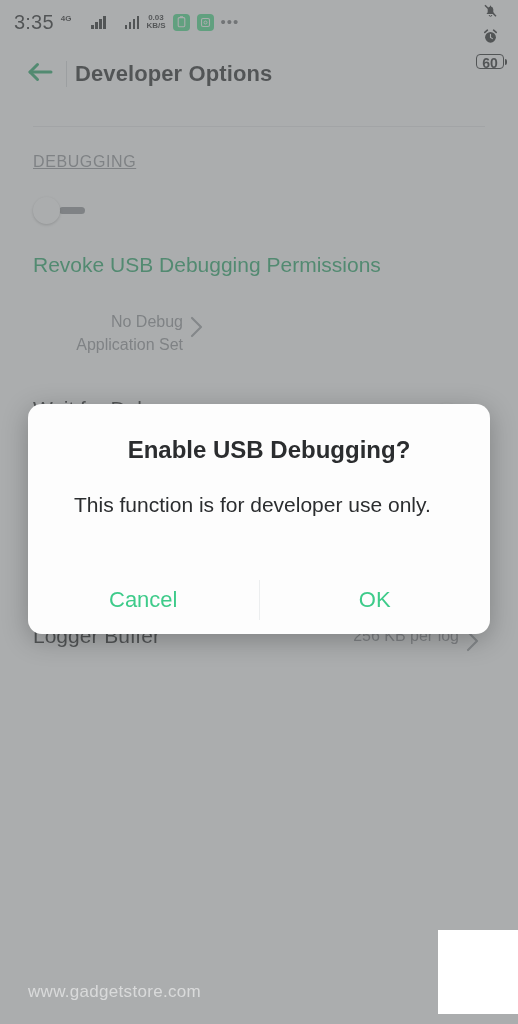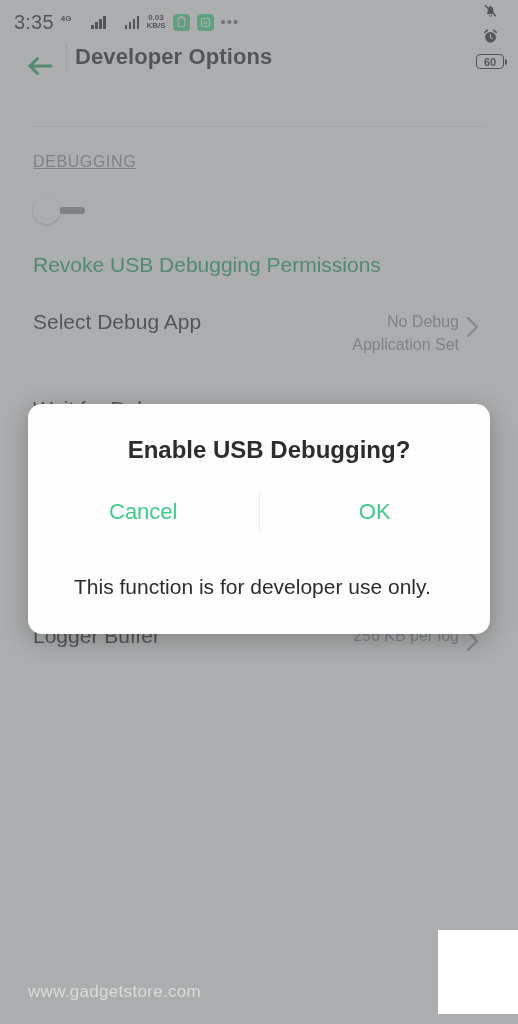"Developer Options" #appbar { align-items: flex-start -> center }
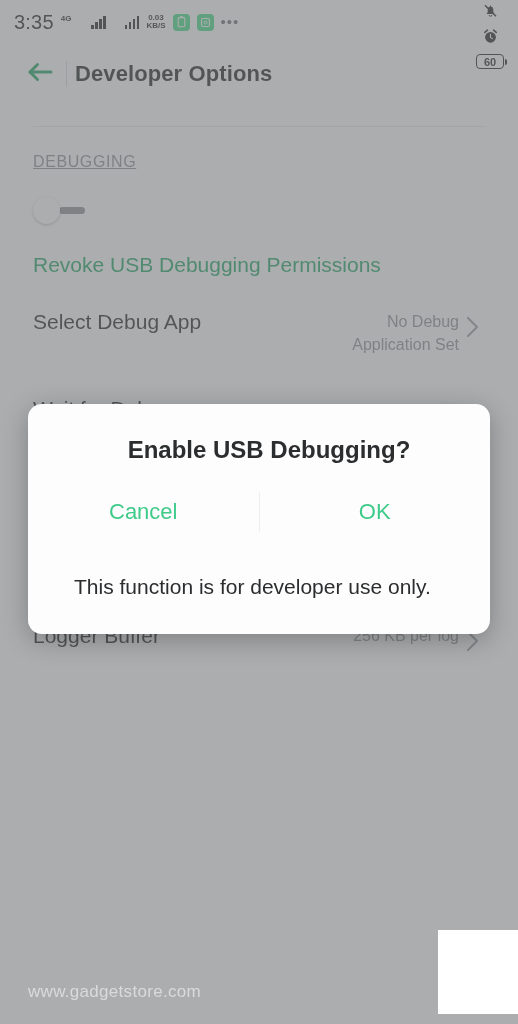"60" .battery { align-items: flex-end -> flex-start; font-size: 11px -> 14px }
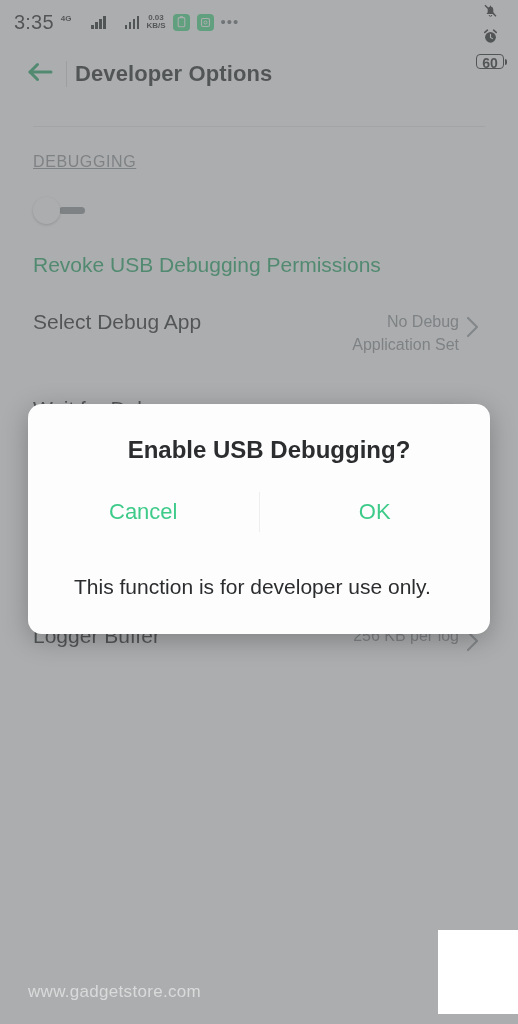"Select Debug App" div.row-text { html: <div> <div>Select Debug App</div> </div> -> none }
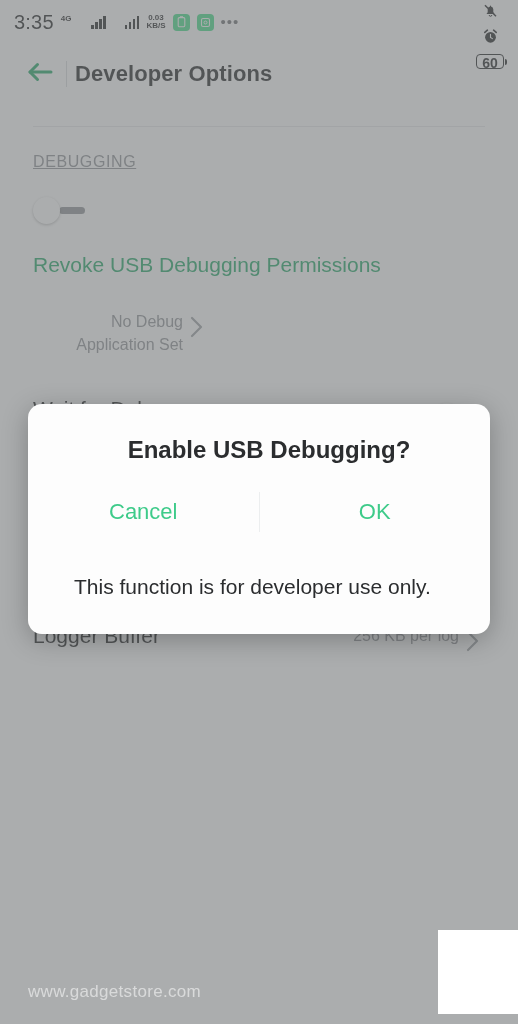"Cancel" div { order: before "This function is for developer" -> after "This function is for developer" }
